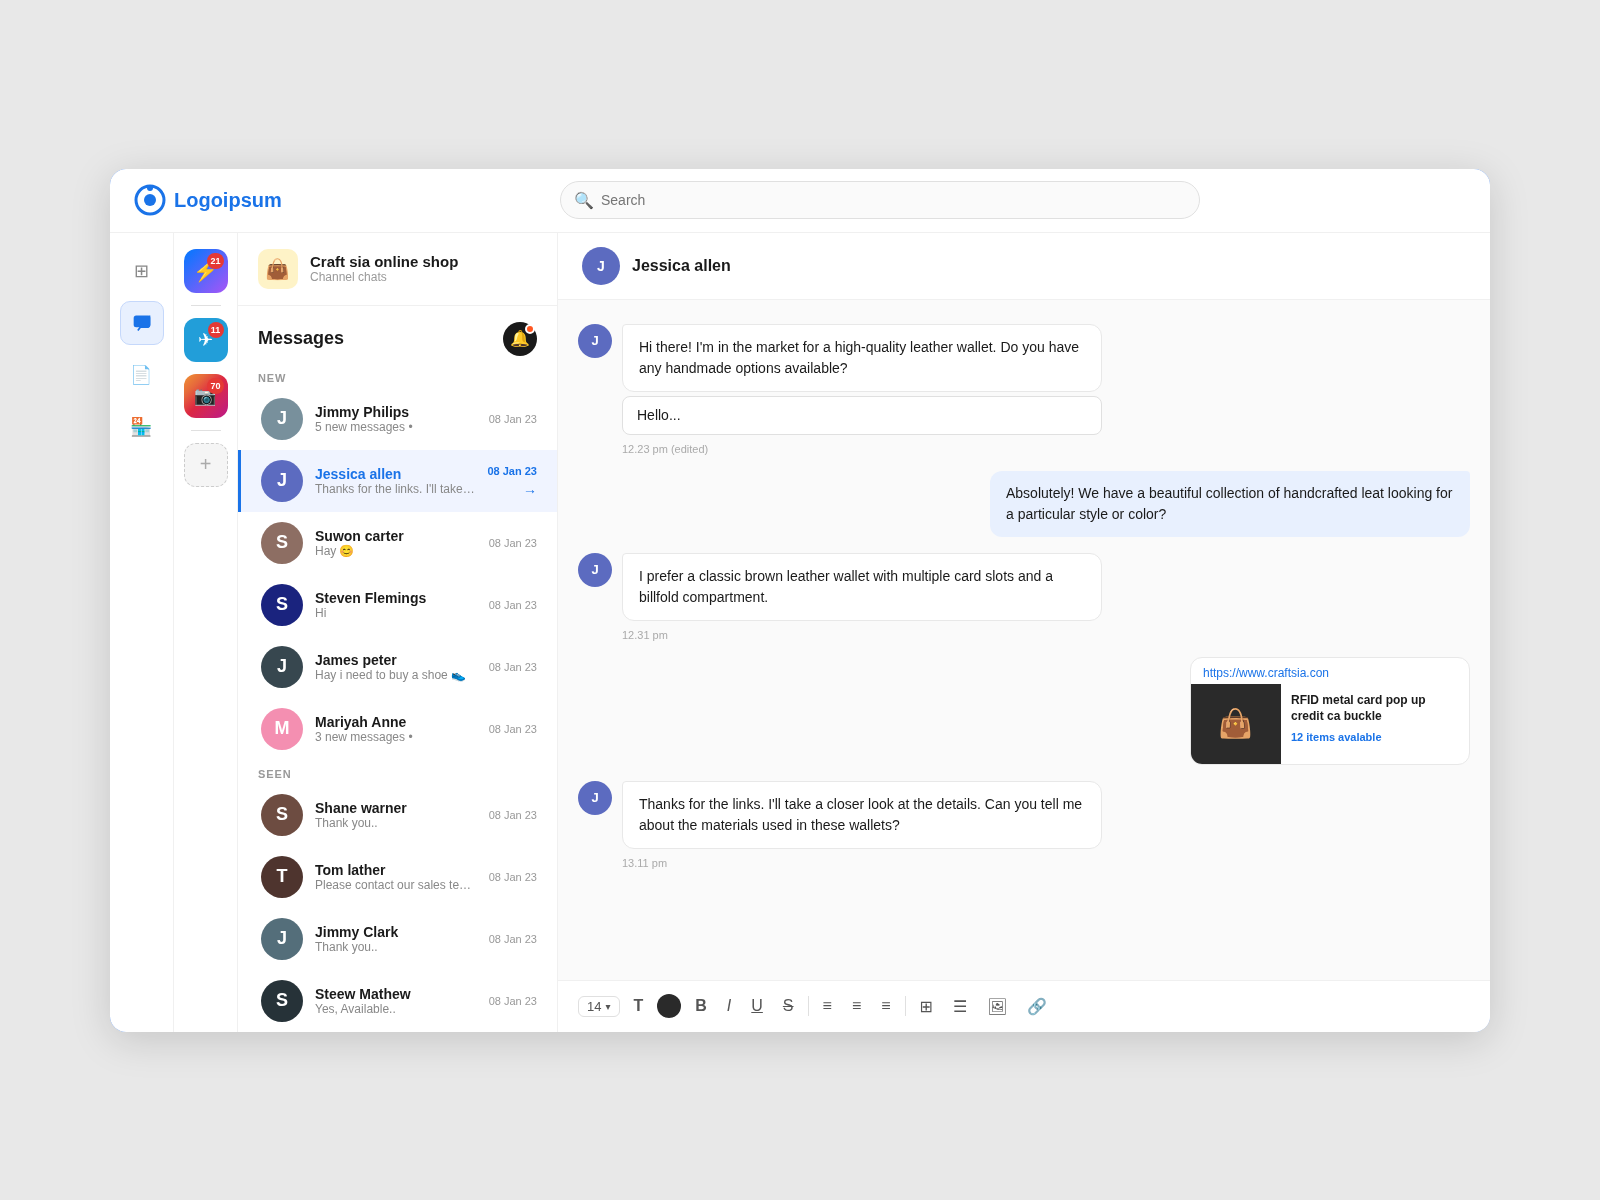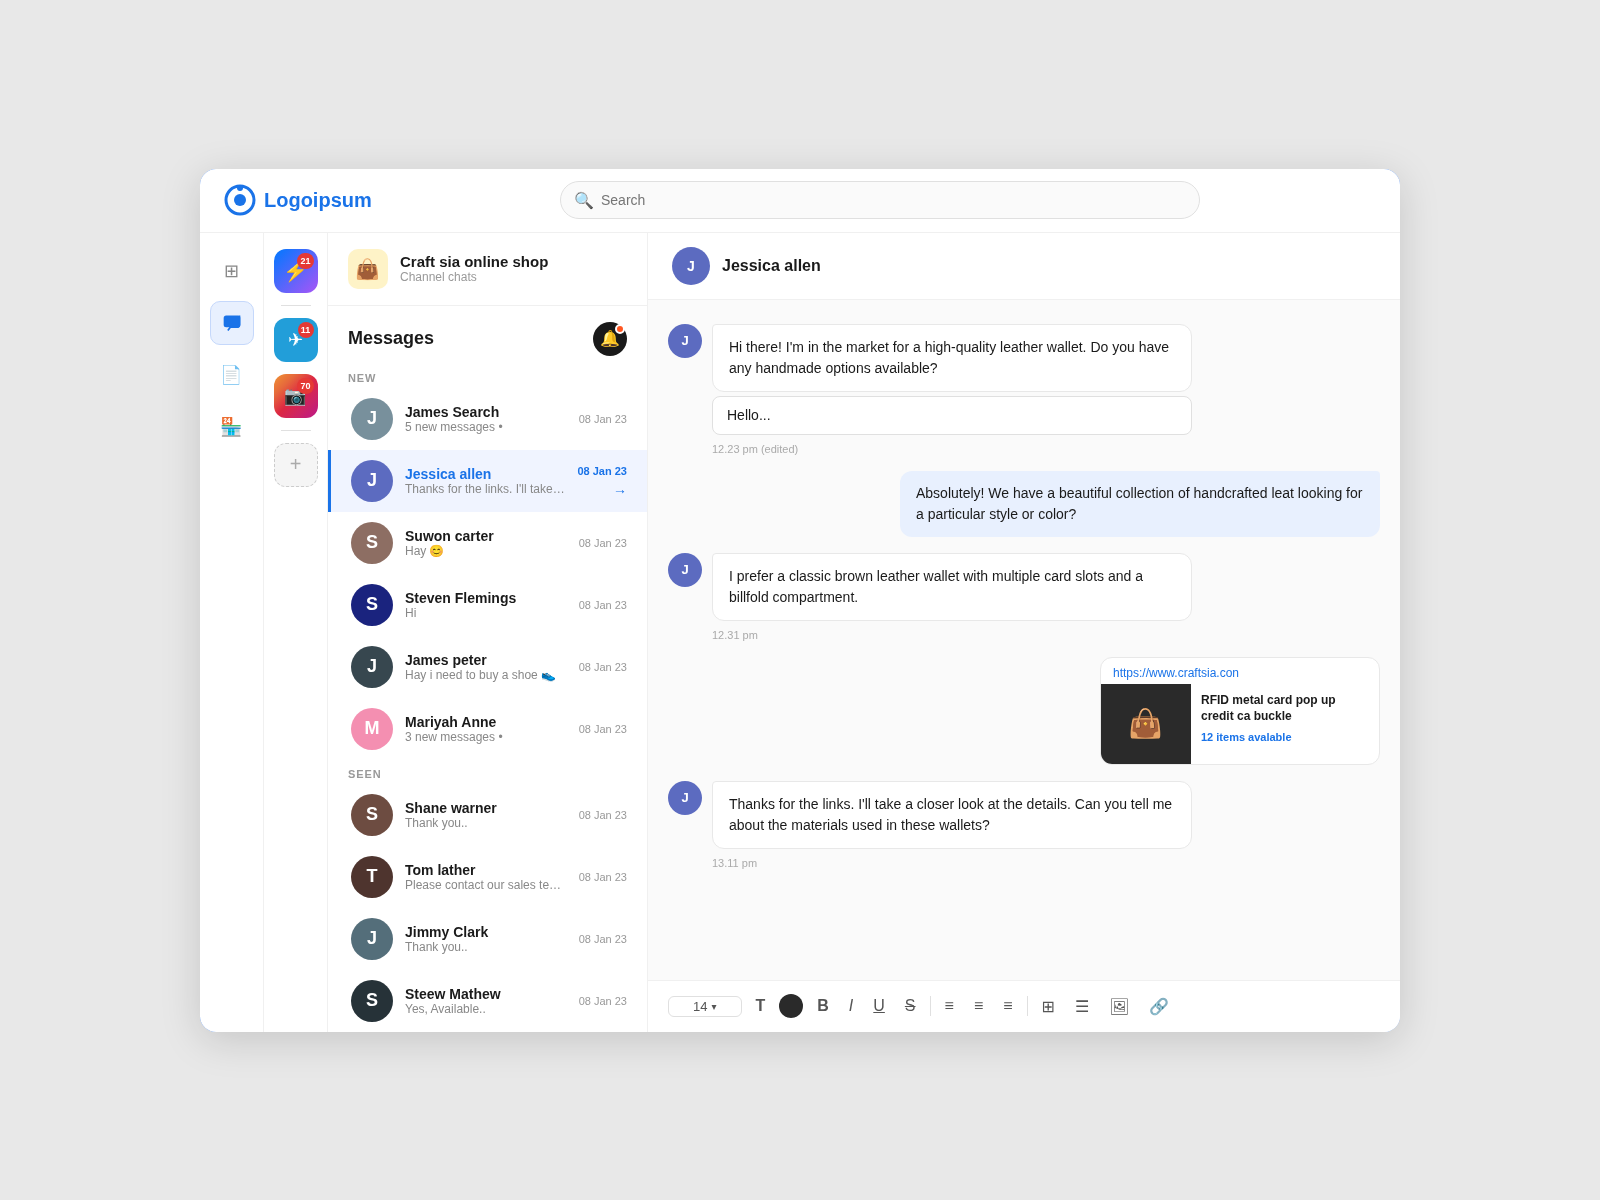"Logoipsum" .app-window { width: 1200px -> 1380px }
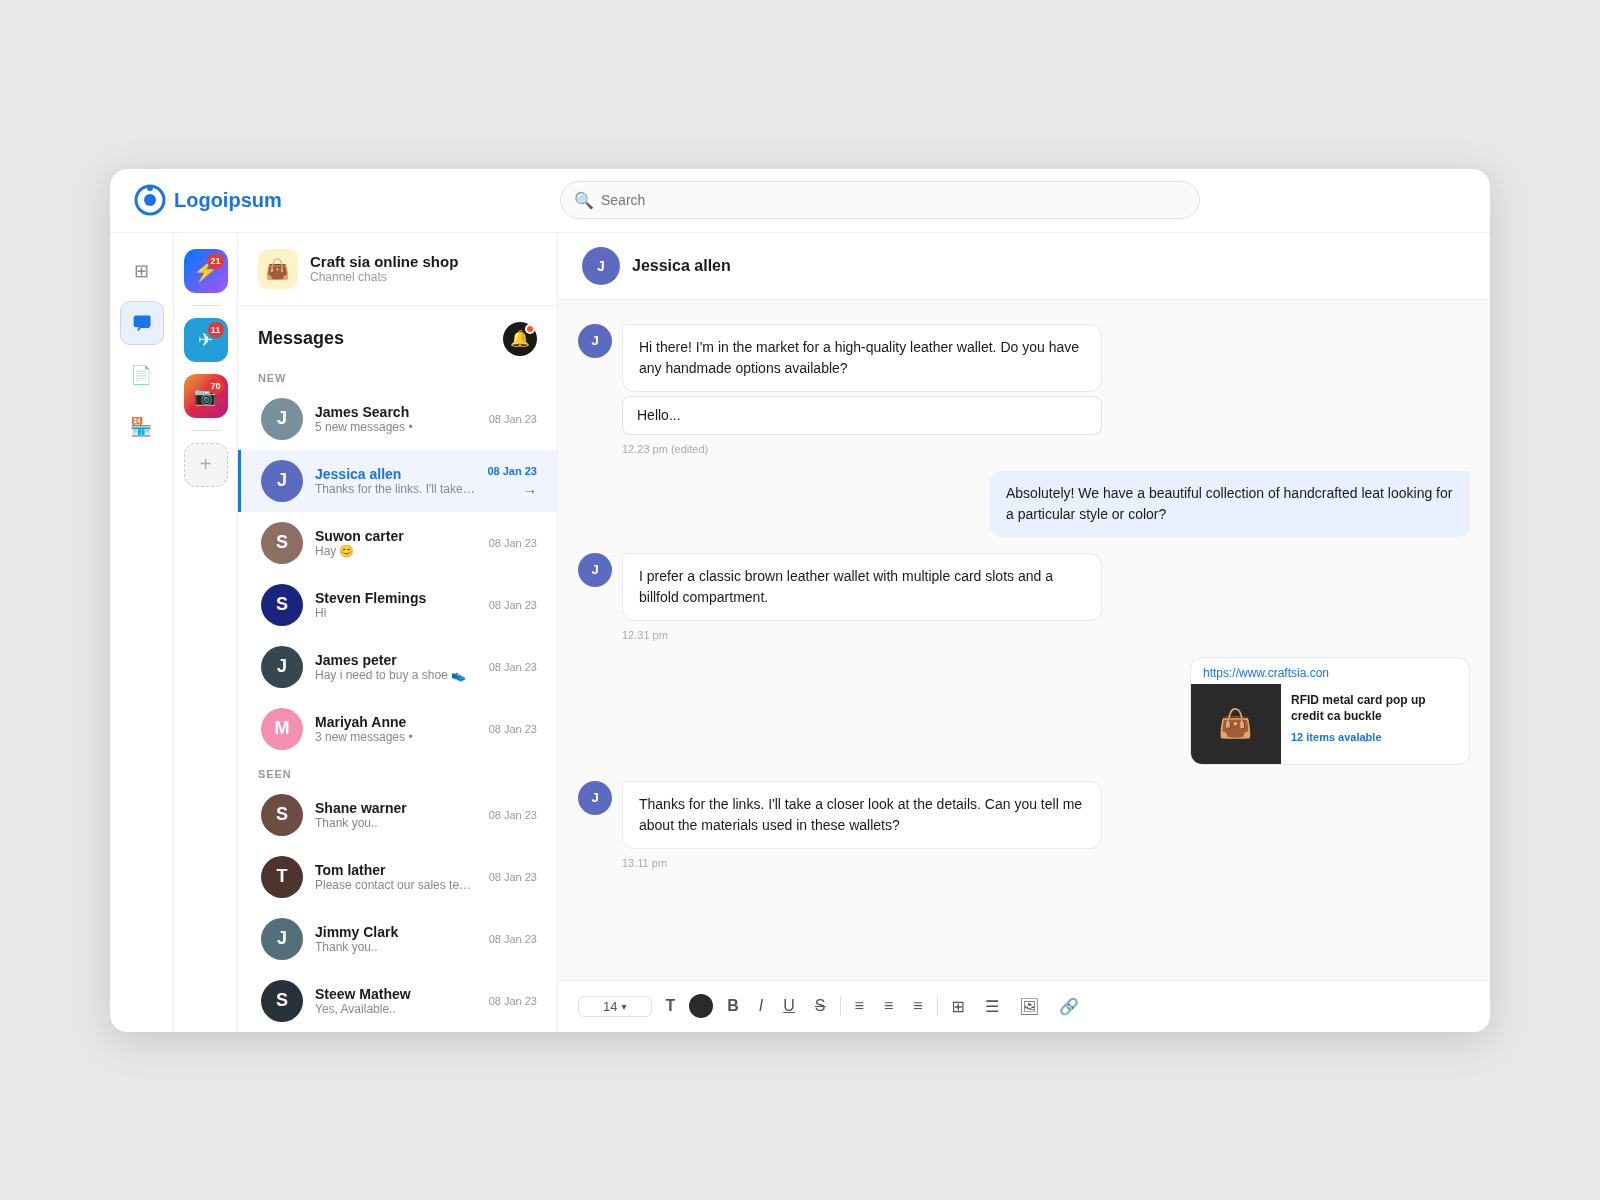"James Search" div.chat-name { text: James Search -> Jimmy Philips }
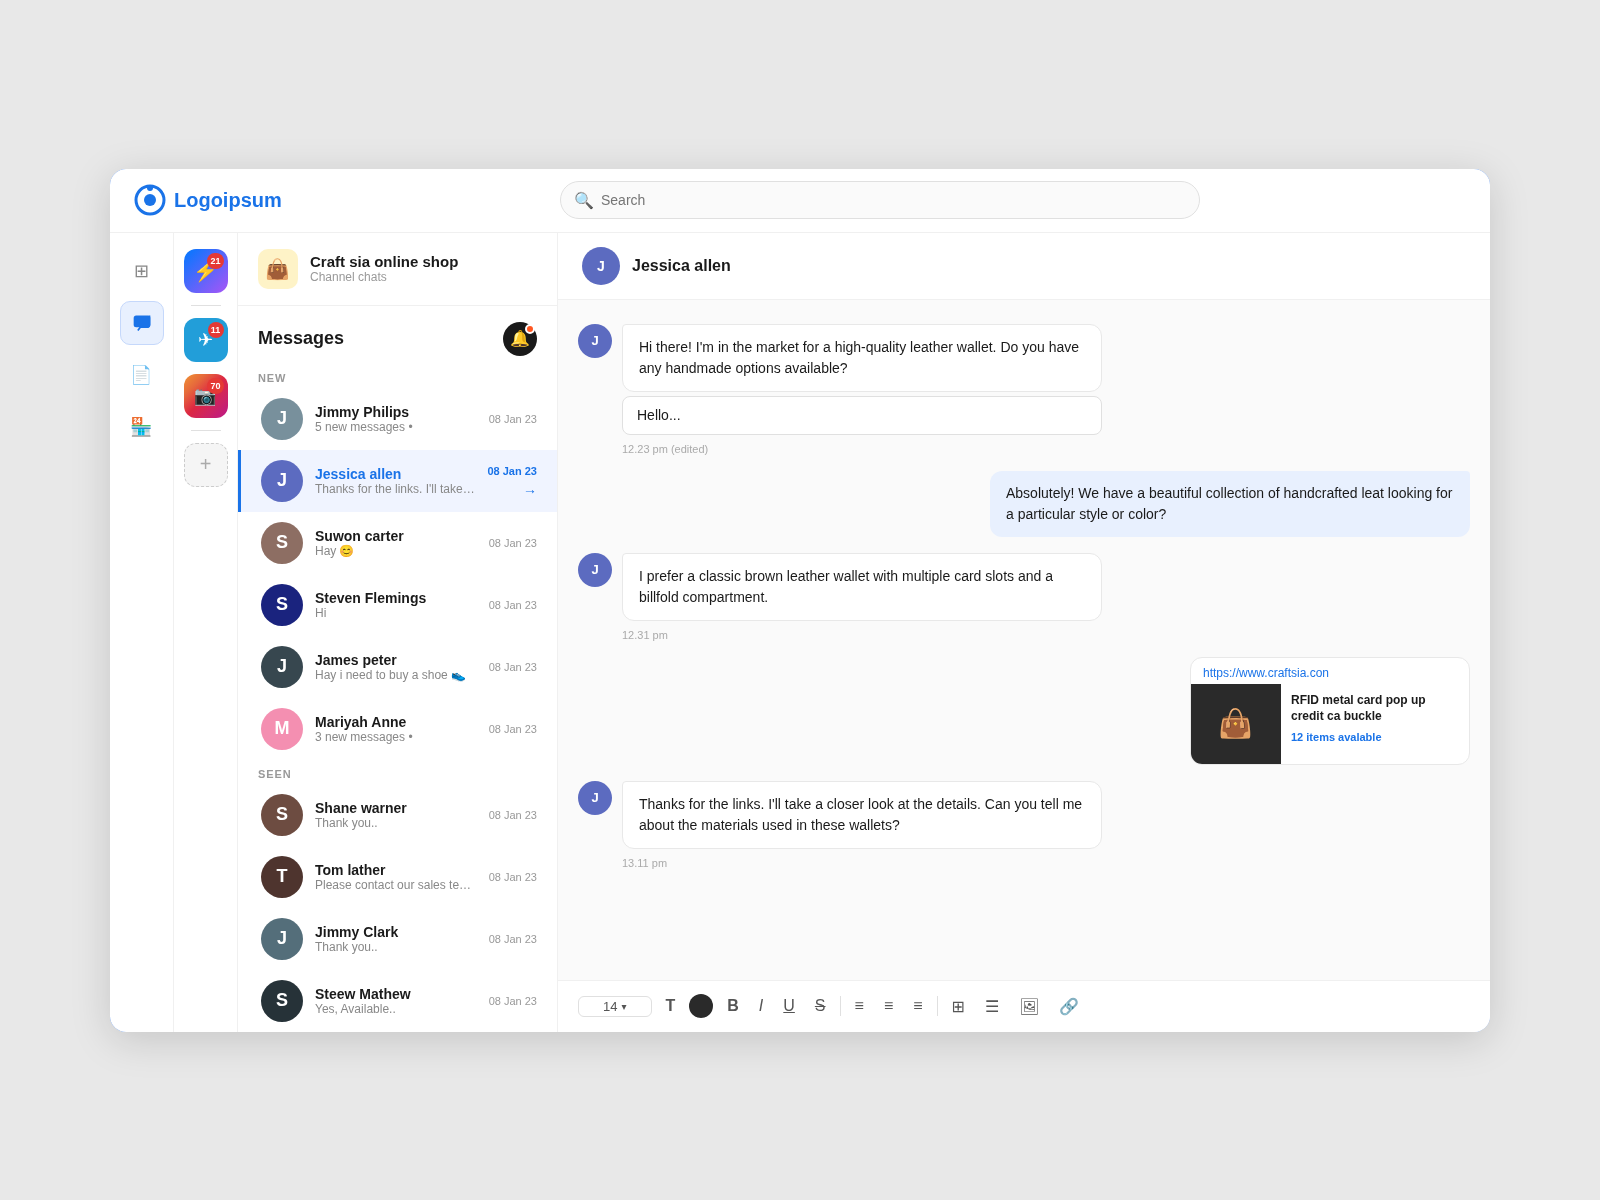"14" .toolbar-font-size { padding: 2px 24px -> 2px 8px }
